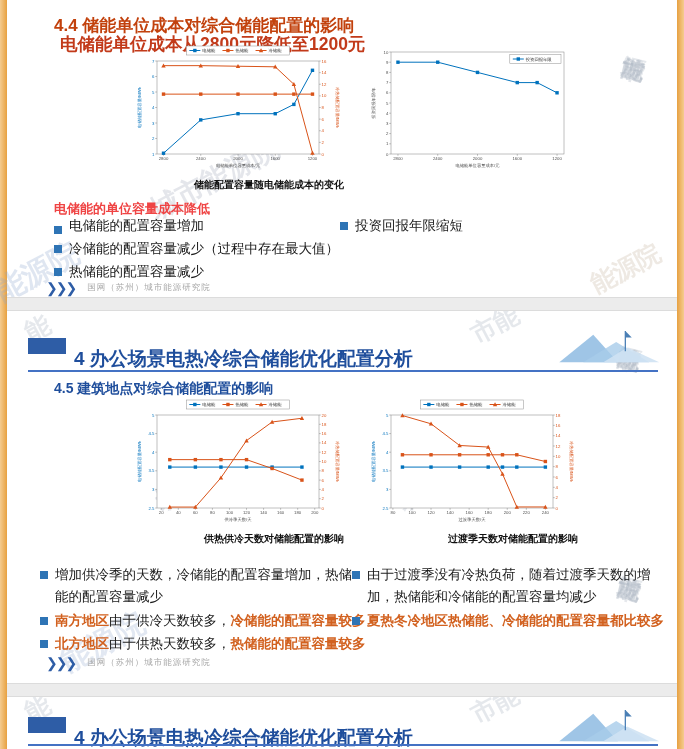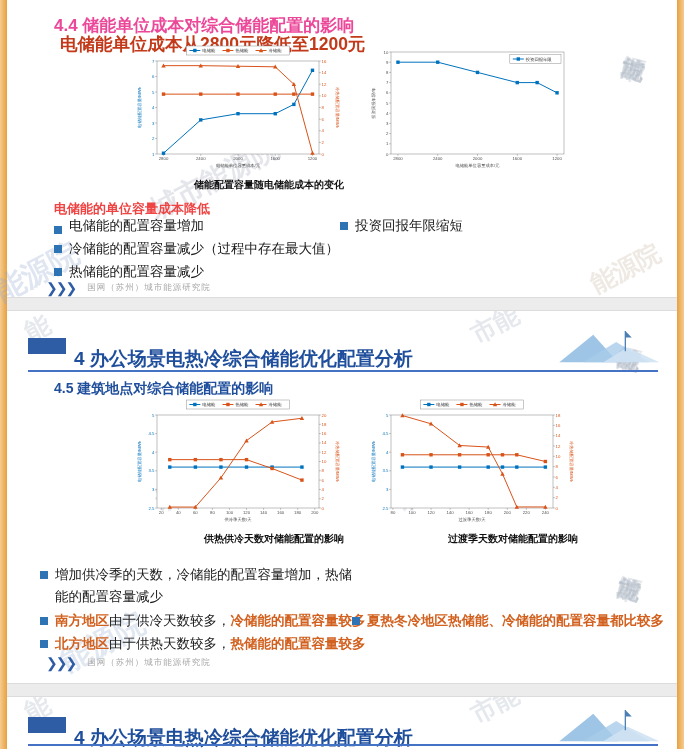"4.4 储能单位成本对综合储能配置的影响" .t44 { color: #ec4899 -> #c2410c }
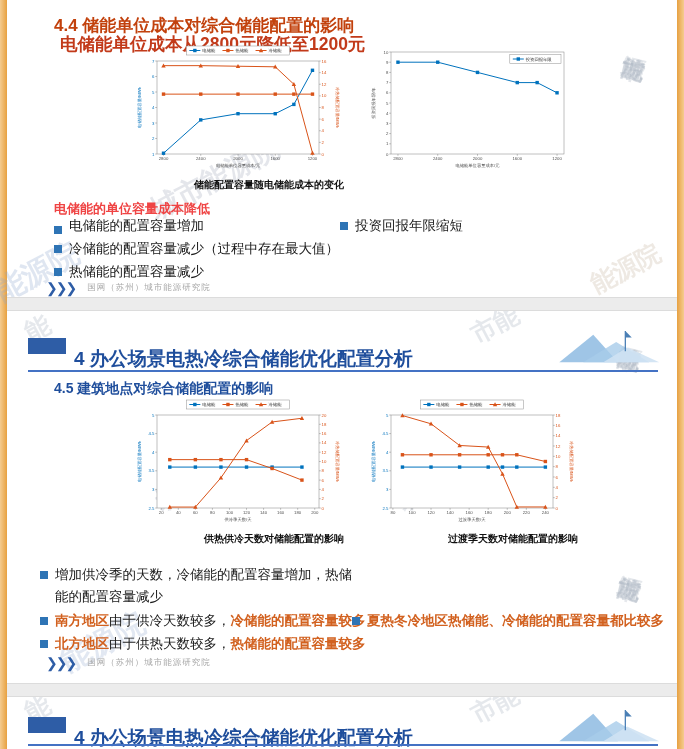"由于过渡季没有冷热负荷，随着过渡季天数的增加，热储能和冷储能的配置容量均减少" div.bullet { html: none -> <div> <span></span> <span>由于过渡季没有冷热负荷，随着过渡季天数的增加，热储能和冷储能的配置容量均减少</span> </div> }
